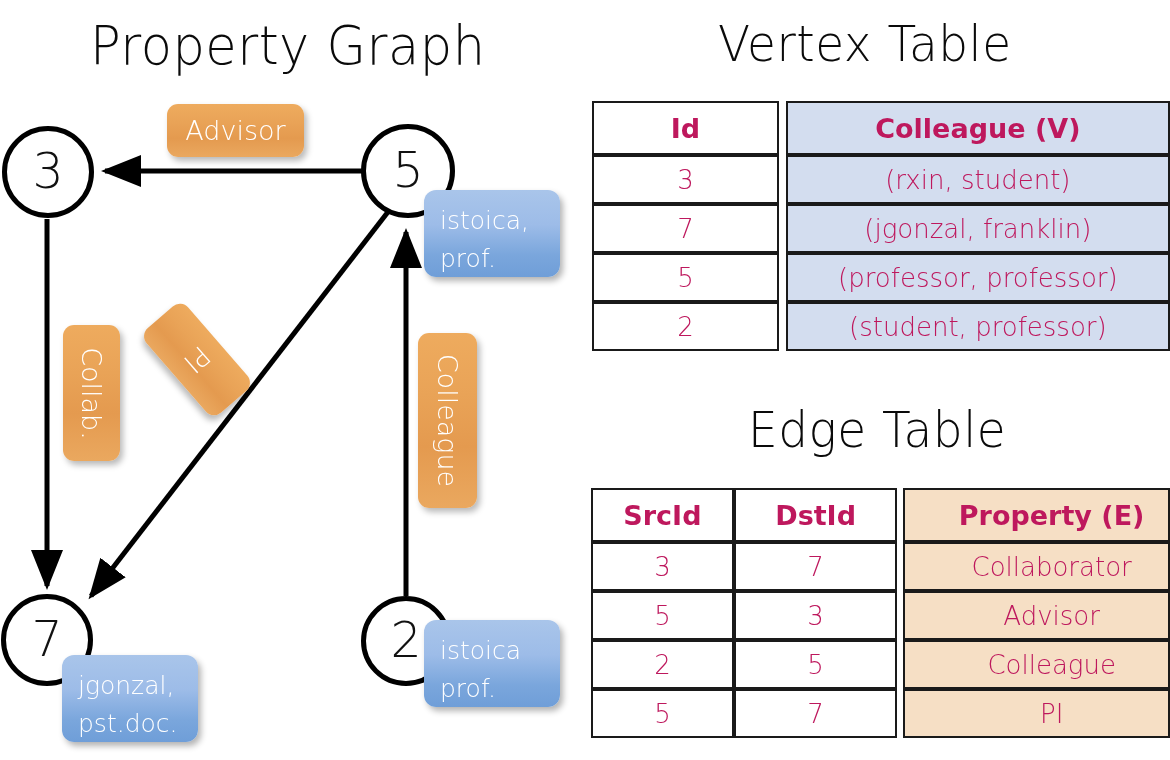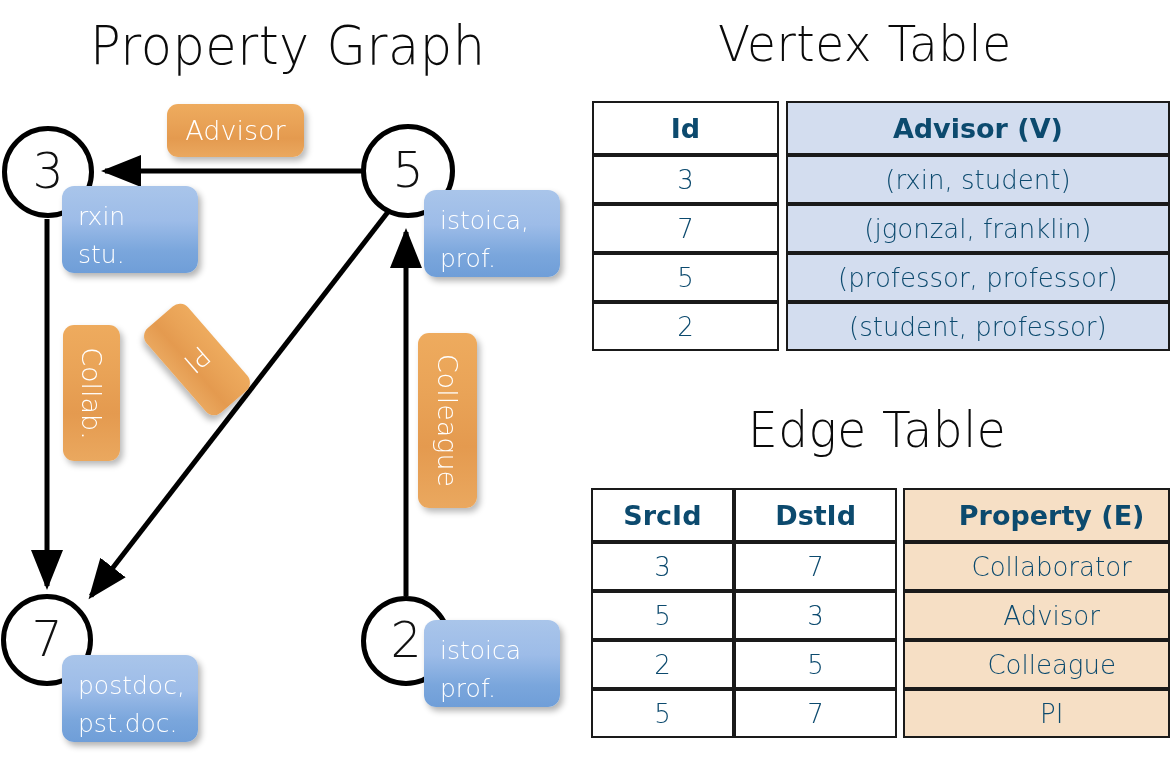"Id" .tbl td, .tbl th { color: #0c4a6e -> #be185d }
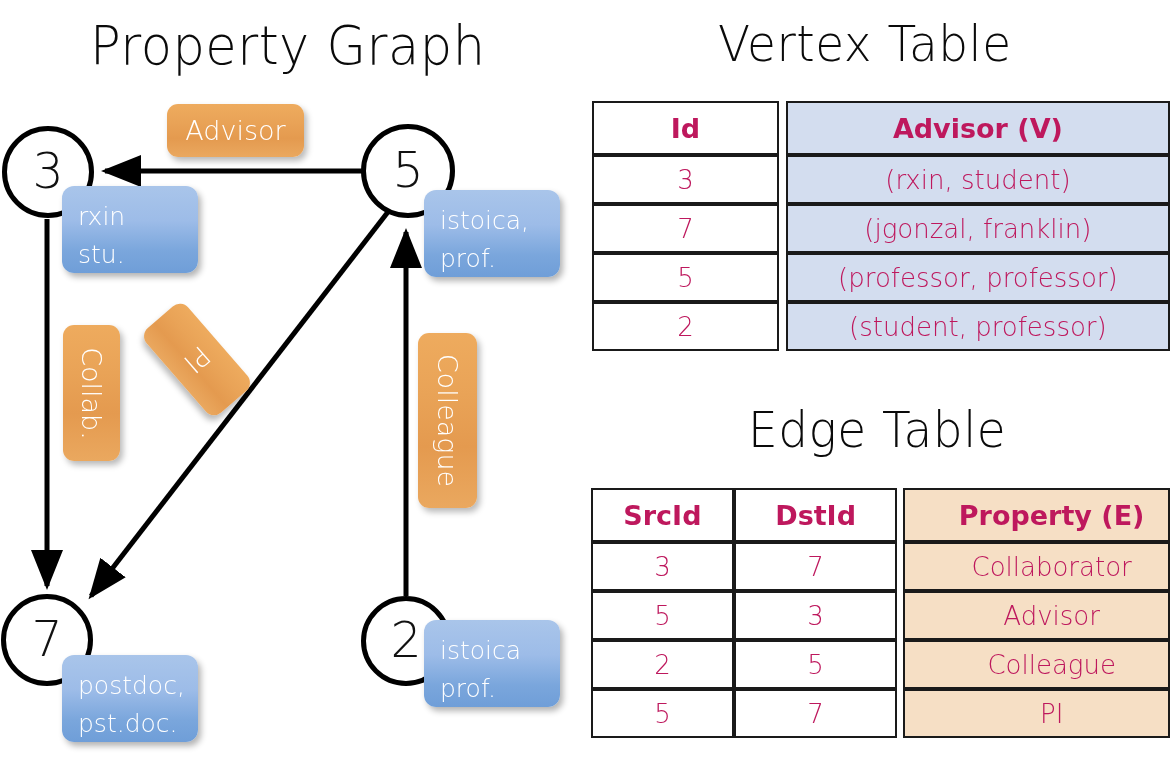"Advisor (V)" th.col-prop { text: Advisor -> Colleague }
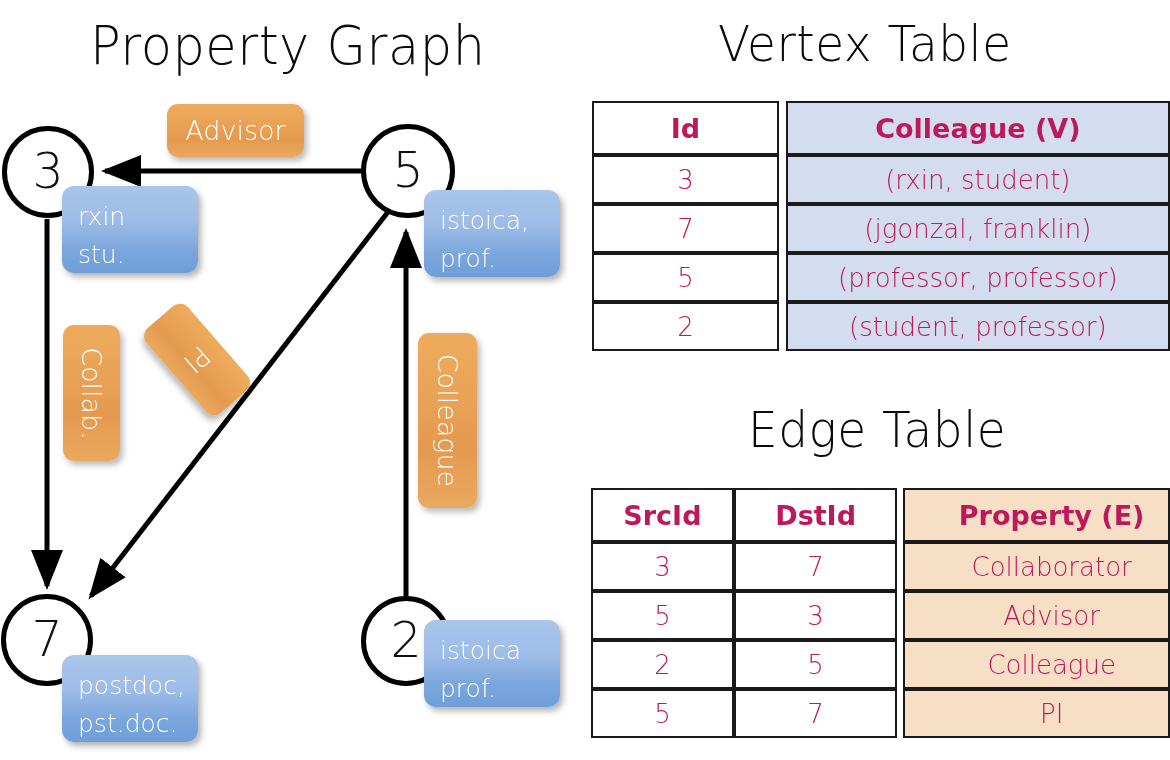"rxin" div.vprop-box { html: <div>rxin stu.</div> -> none }
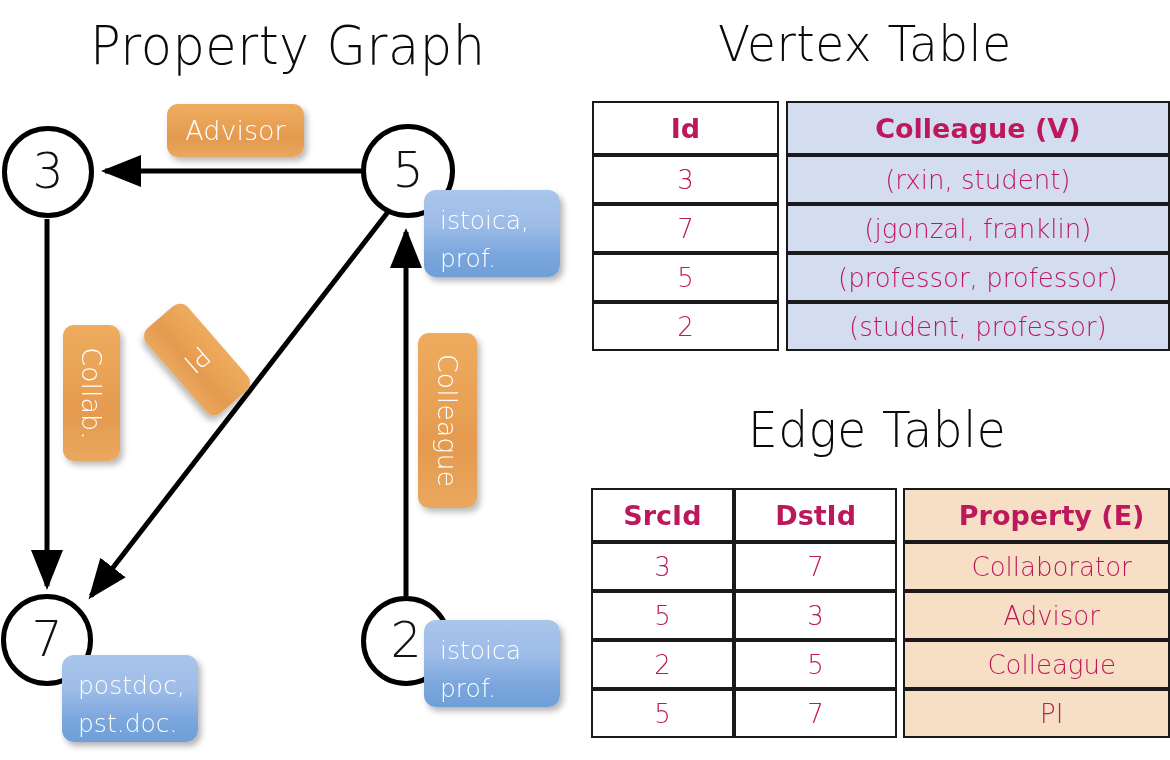"postdoc," div.vprop-box { text: postdoc -> jgonzal }
